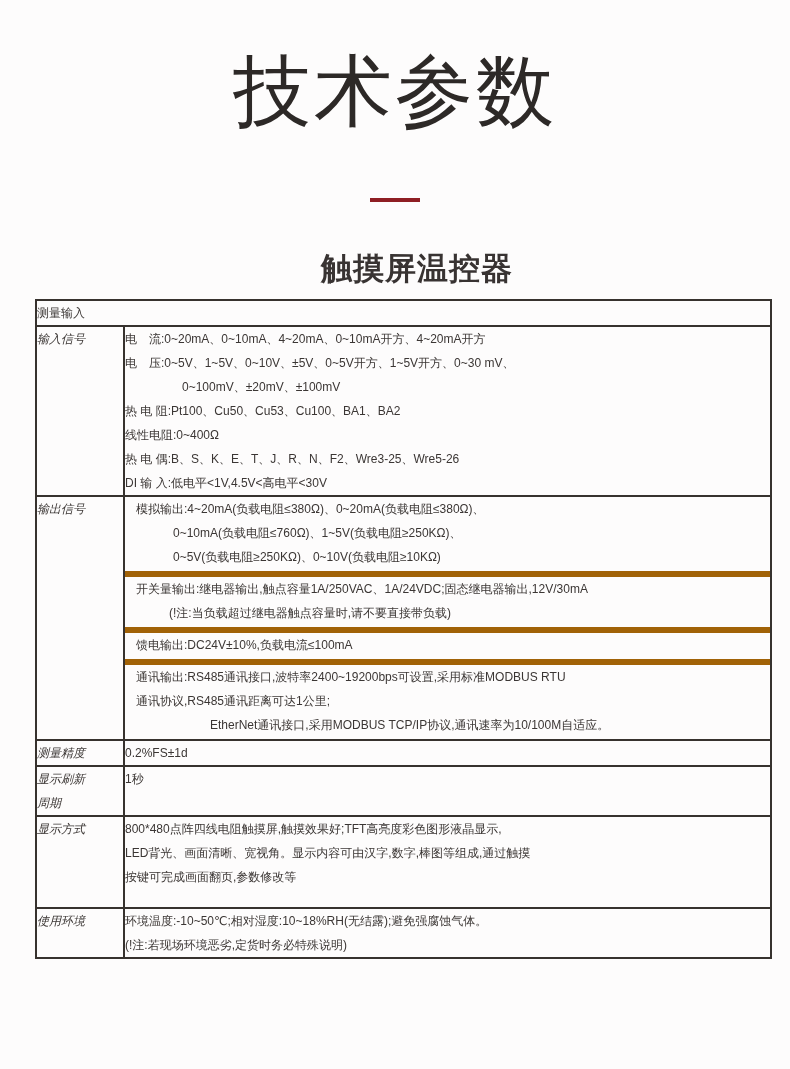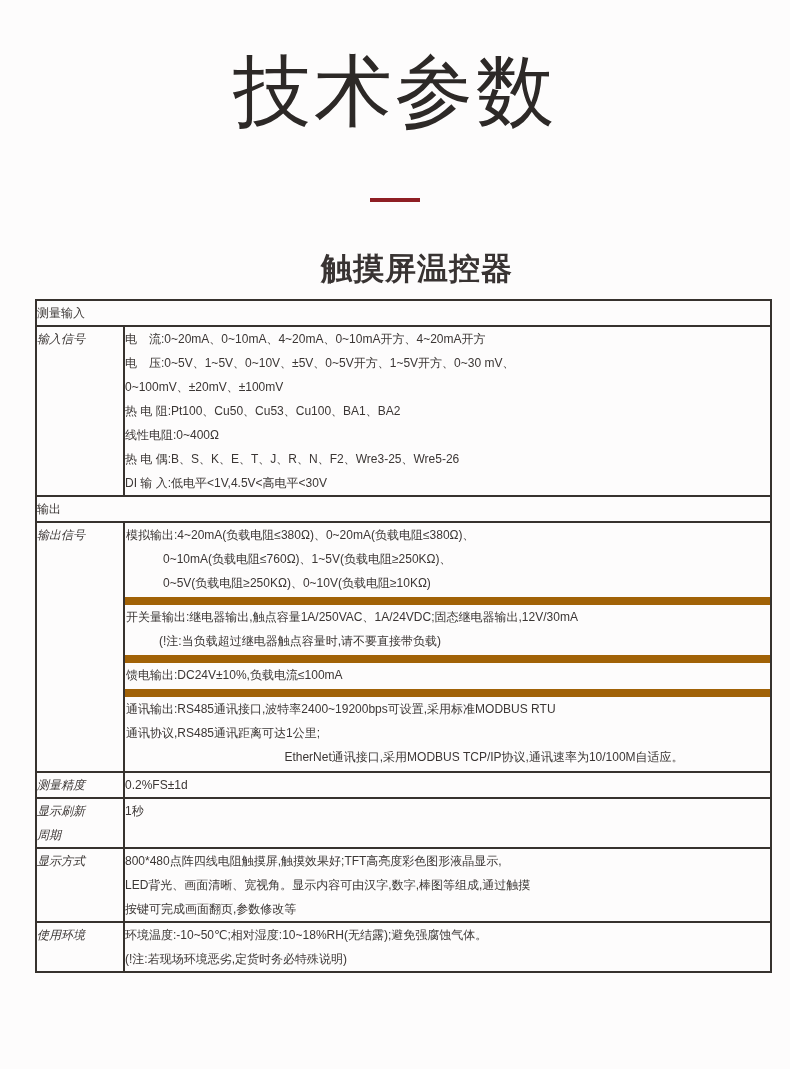"0~100mV、±20mV、±100mV" .ind-57 { margin-left: none -> 57px }
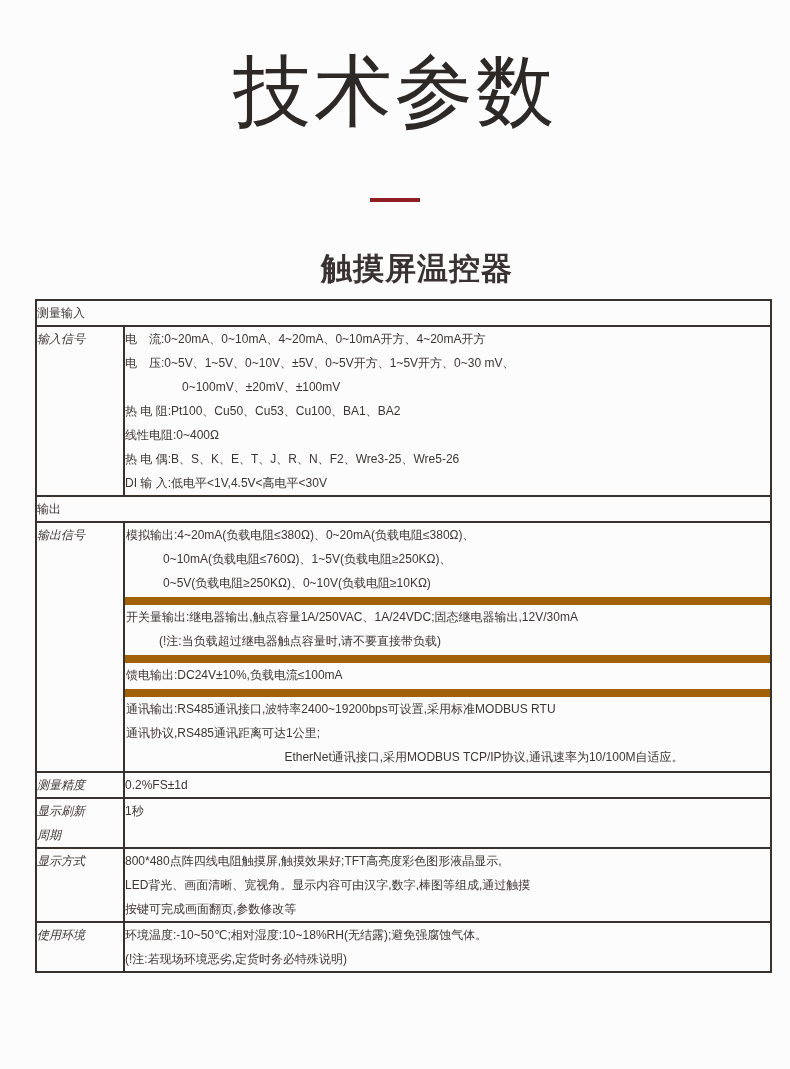"输出" tr { html: <tr> <td>输出</td> </tr> -> none }
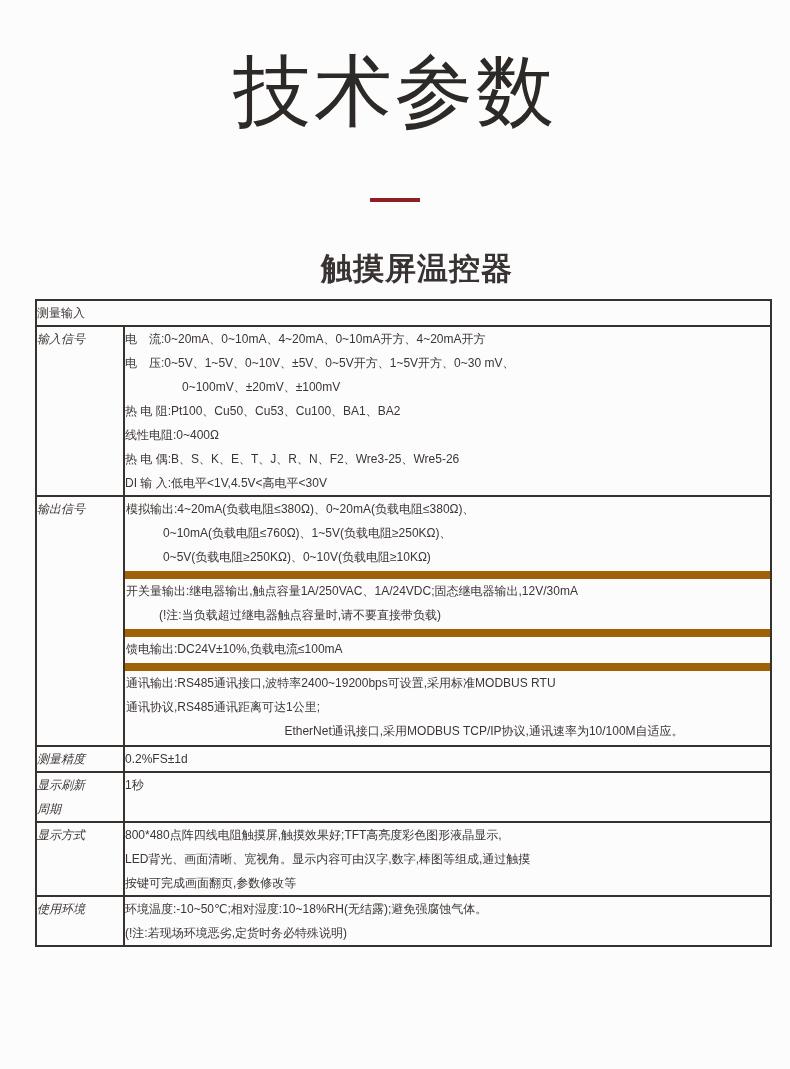"模拟输出:4~20mA(负载电阻≤380Ω)、0~20mA(负载电阻≤380Ω)" .subrow { padding: 0 2px 2px 1px -> 0 2px 2px 11px }
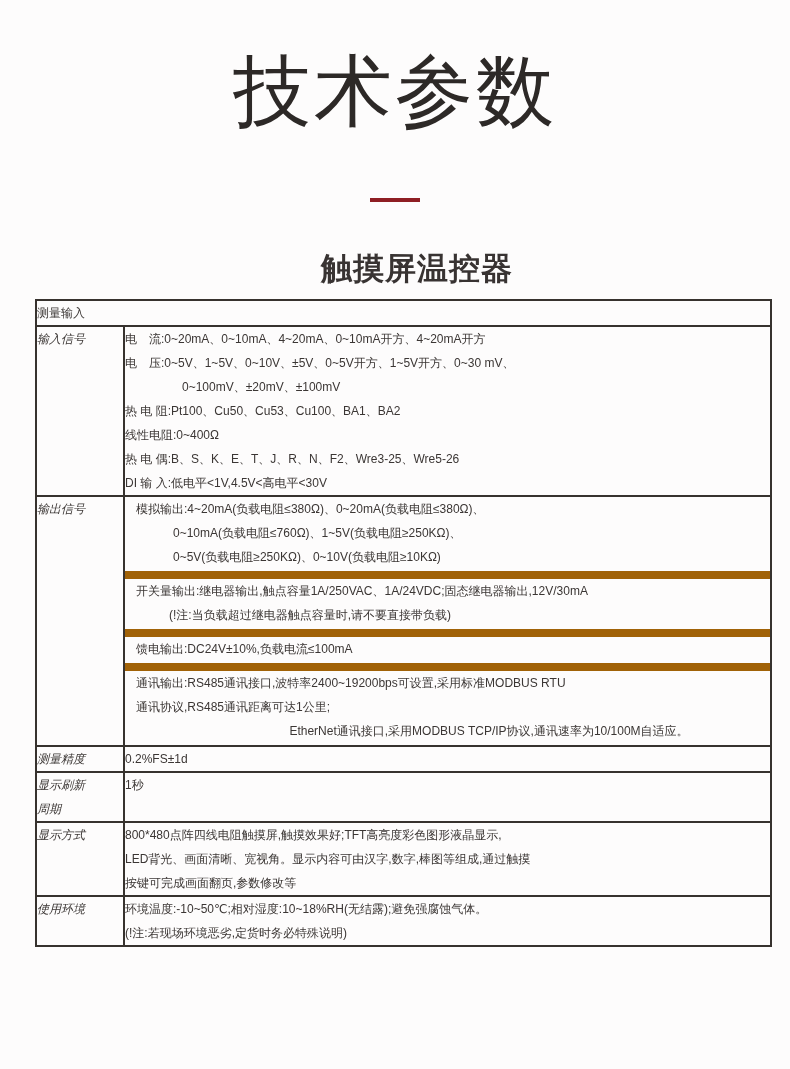"开关量输出:继电器输出,触点容量1A/250VAC、1A/24VDC;固态继电器" .subrow + .subrow { border-top: 8px solid #a16207 -> 6px solid #a16207 }
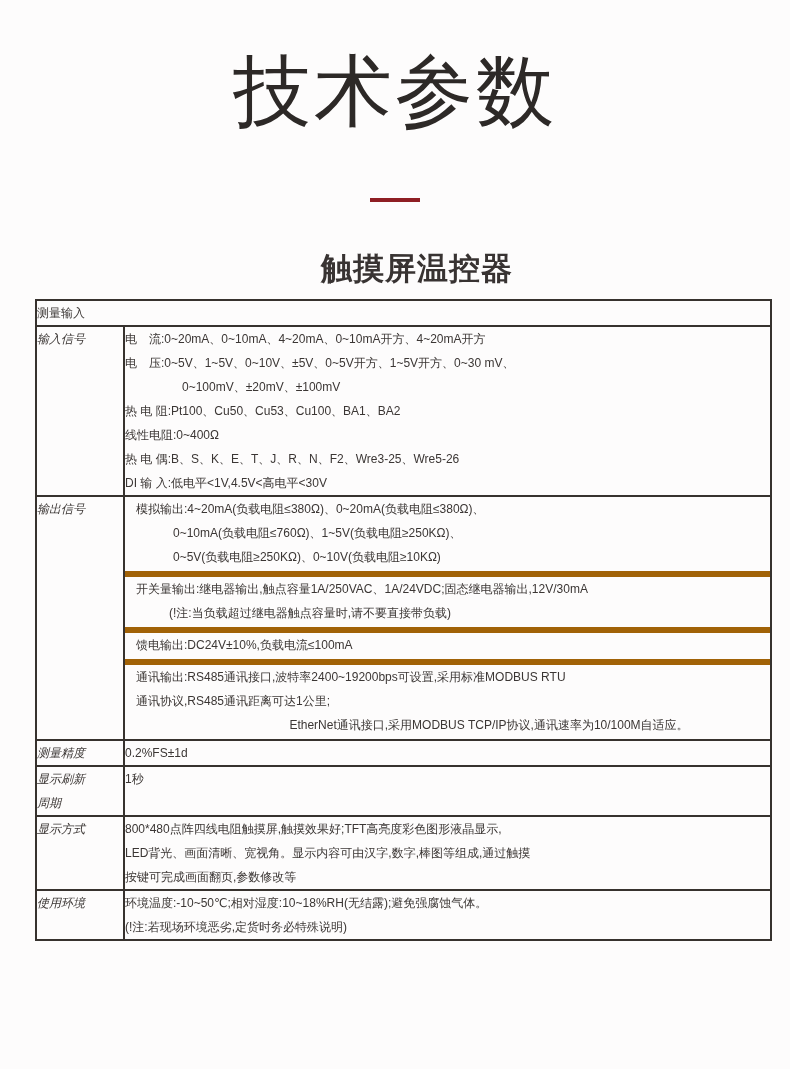"EtherNet通讯接口,采用MODBUS" .ind-74 { text-align: center -> none }
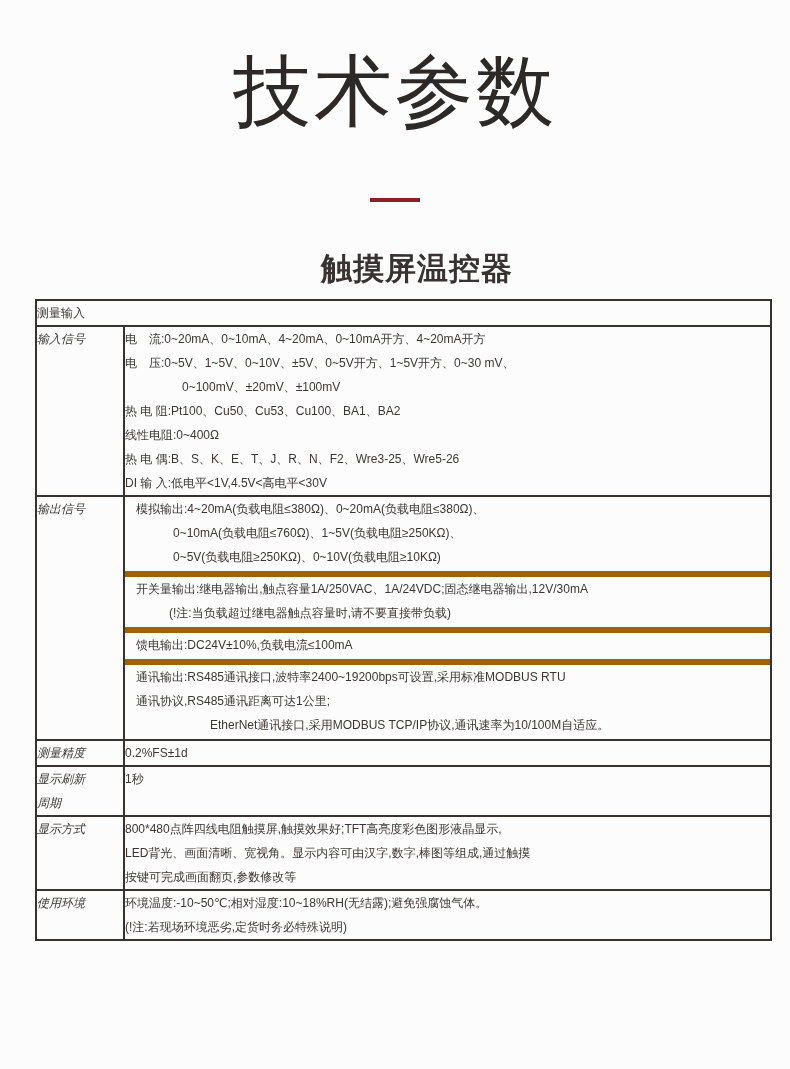"800*480点阵四线电阻触摸屏,触摸效果好;TFT高亮度彩色图形液晶显示," .value-cell.pad-bottom { padding-bottom: none -> 18px }
